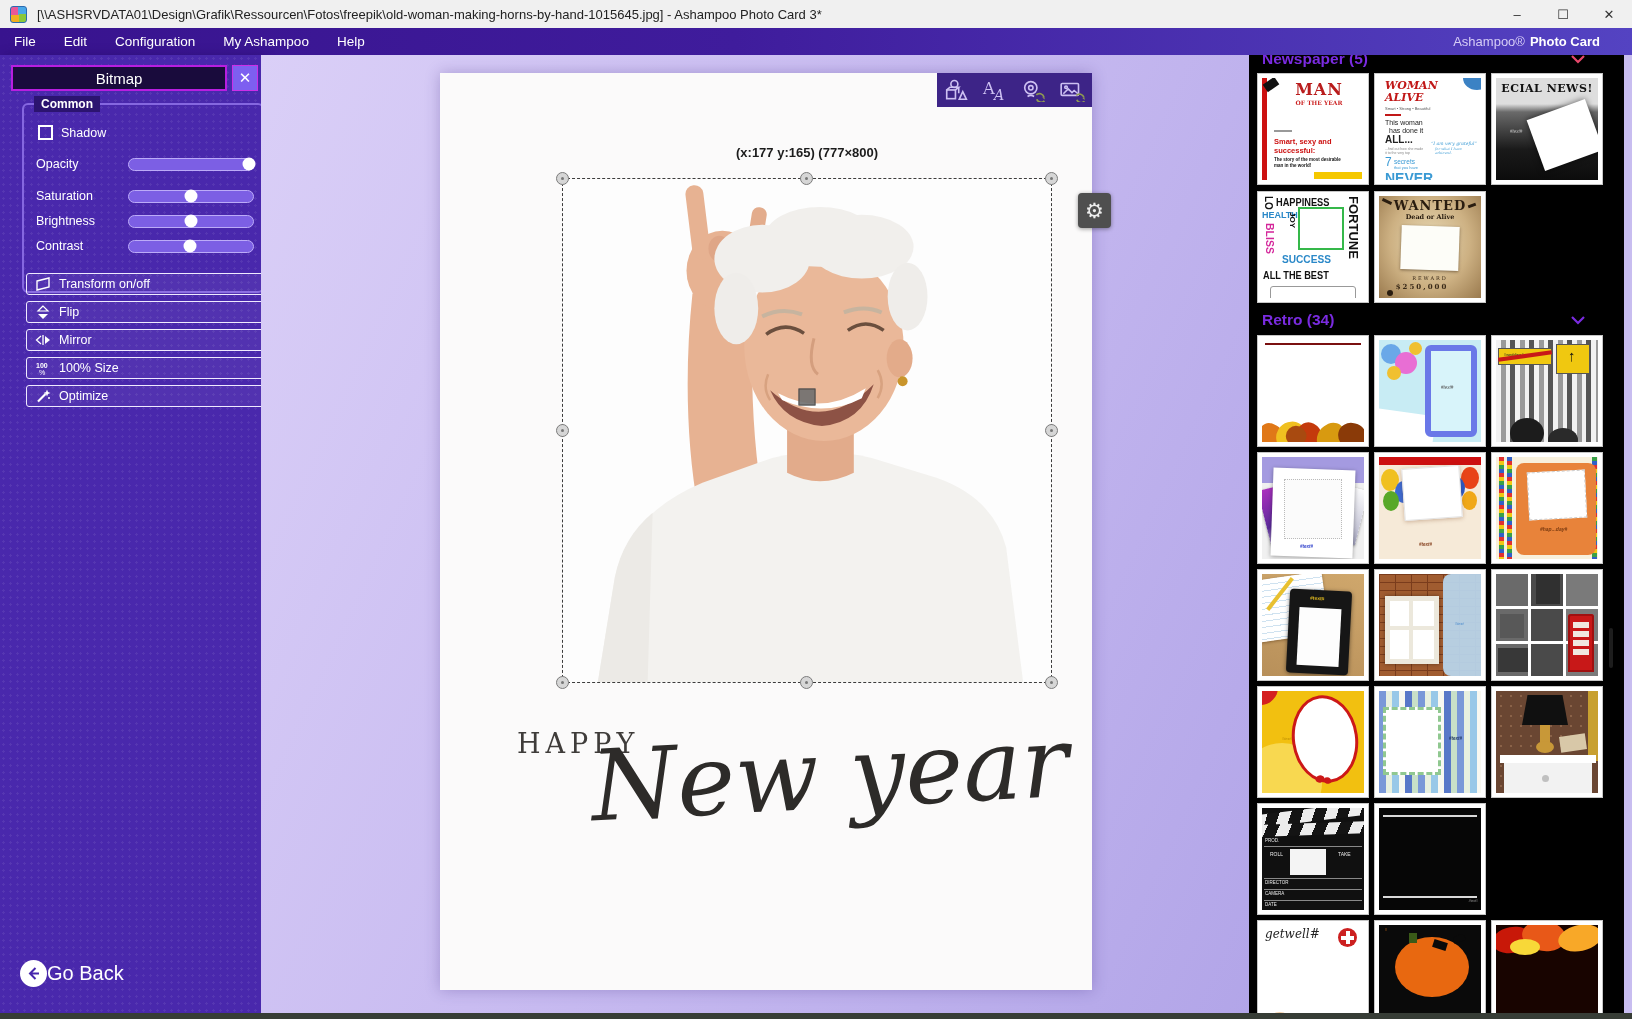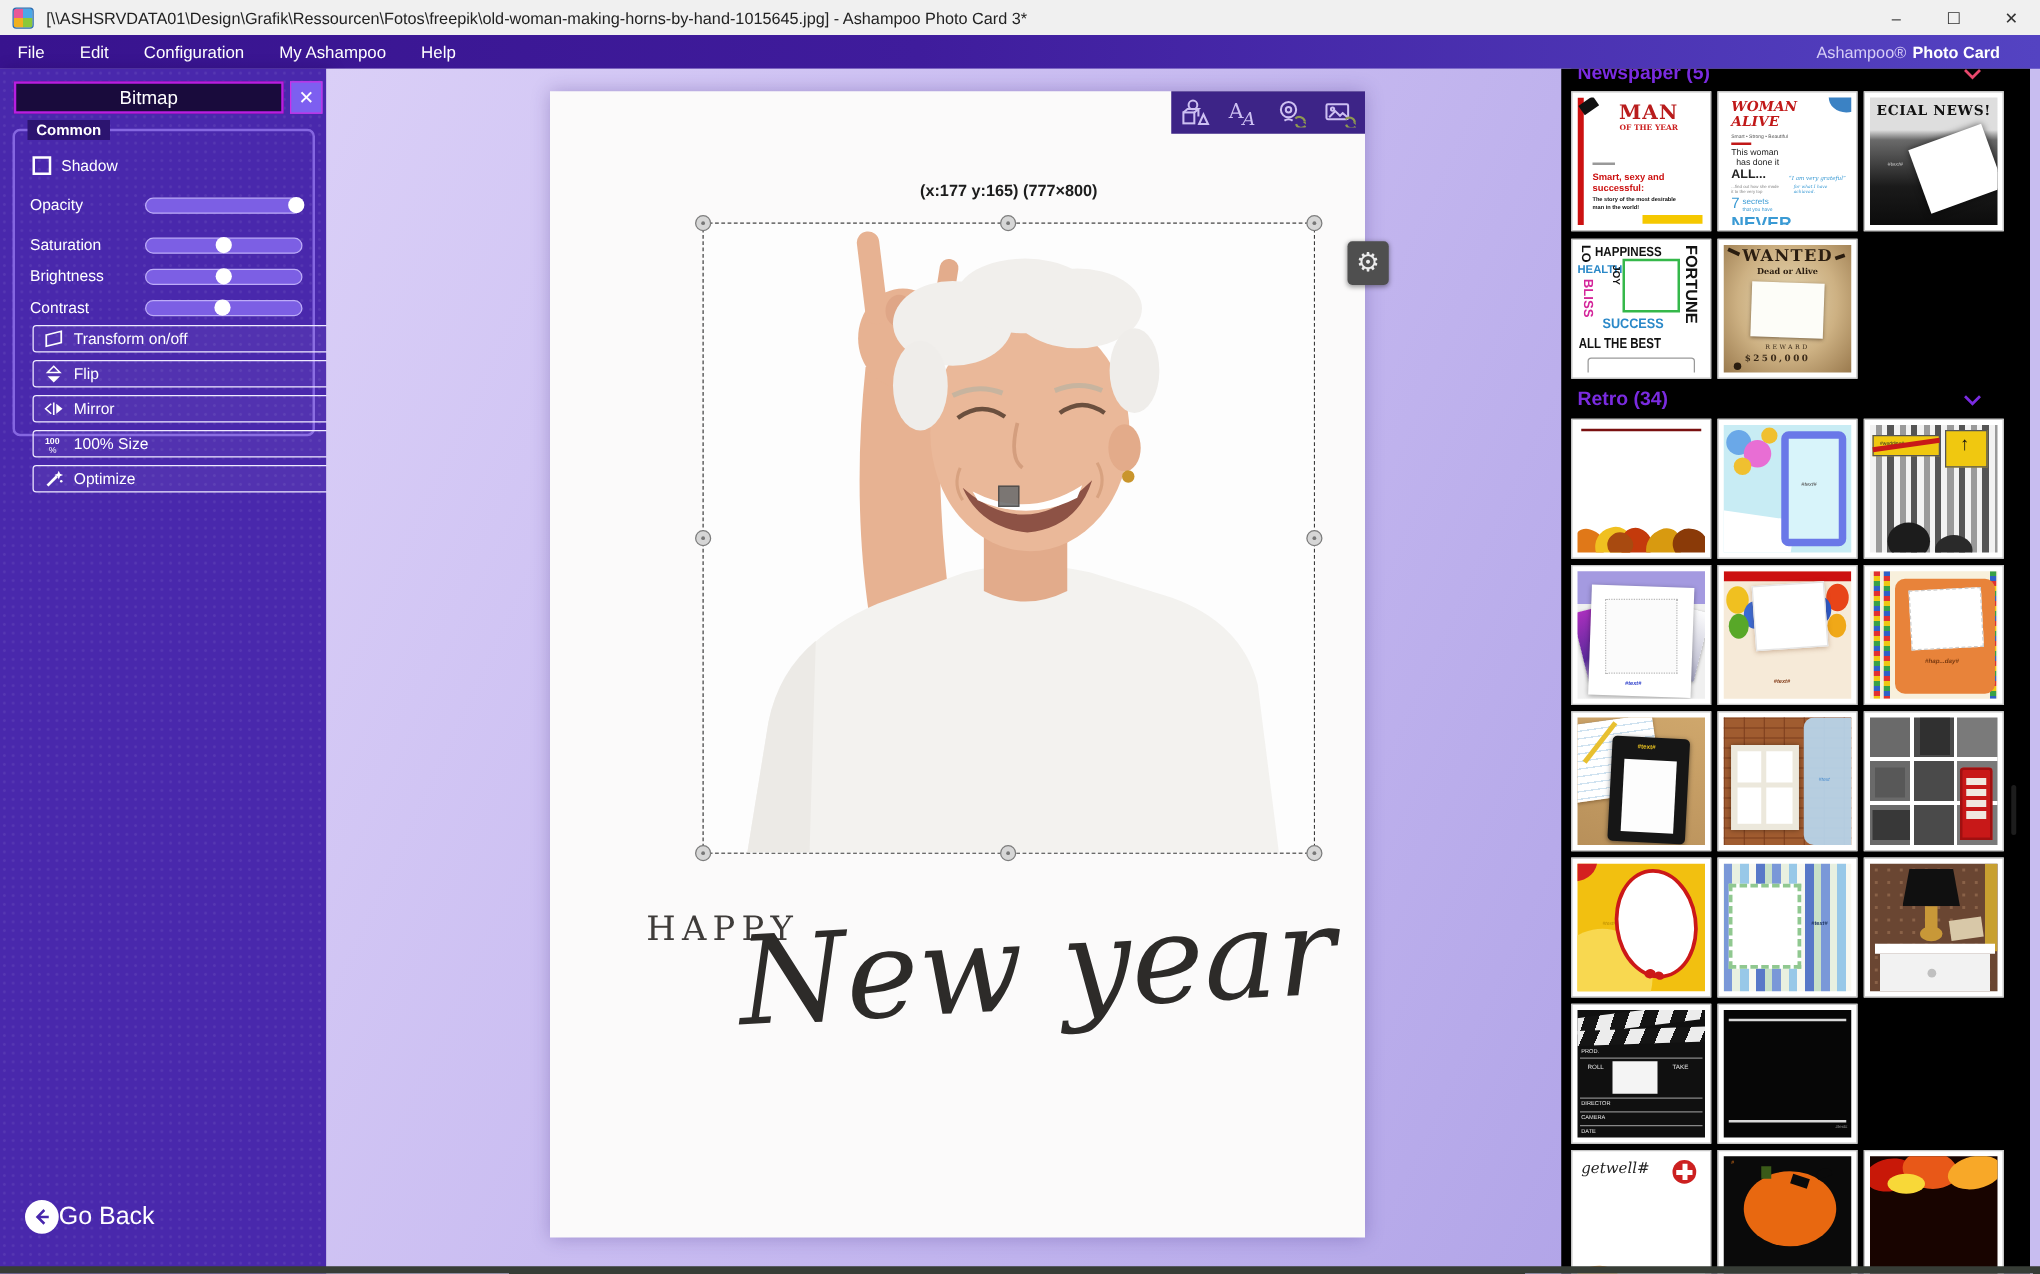"Common" .groupbox { height: 246px -> 190px; left: 10px -> 22px }
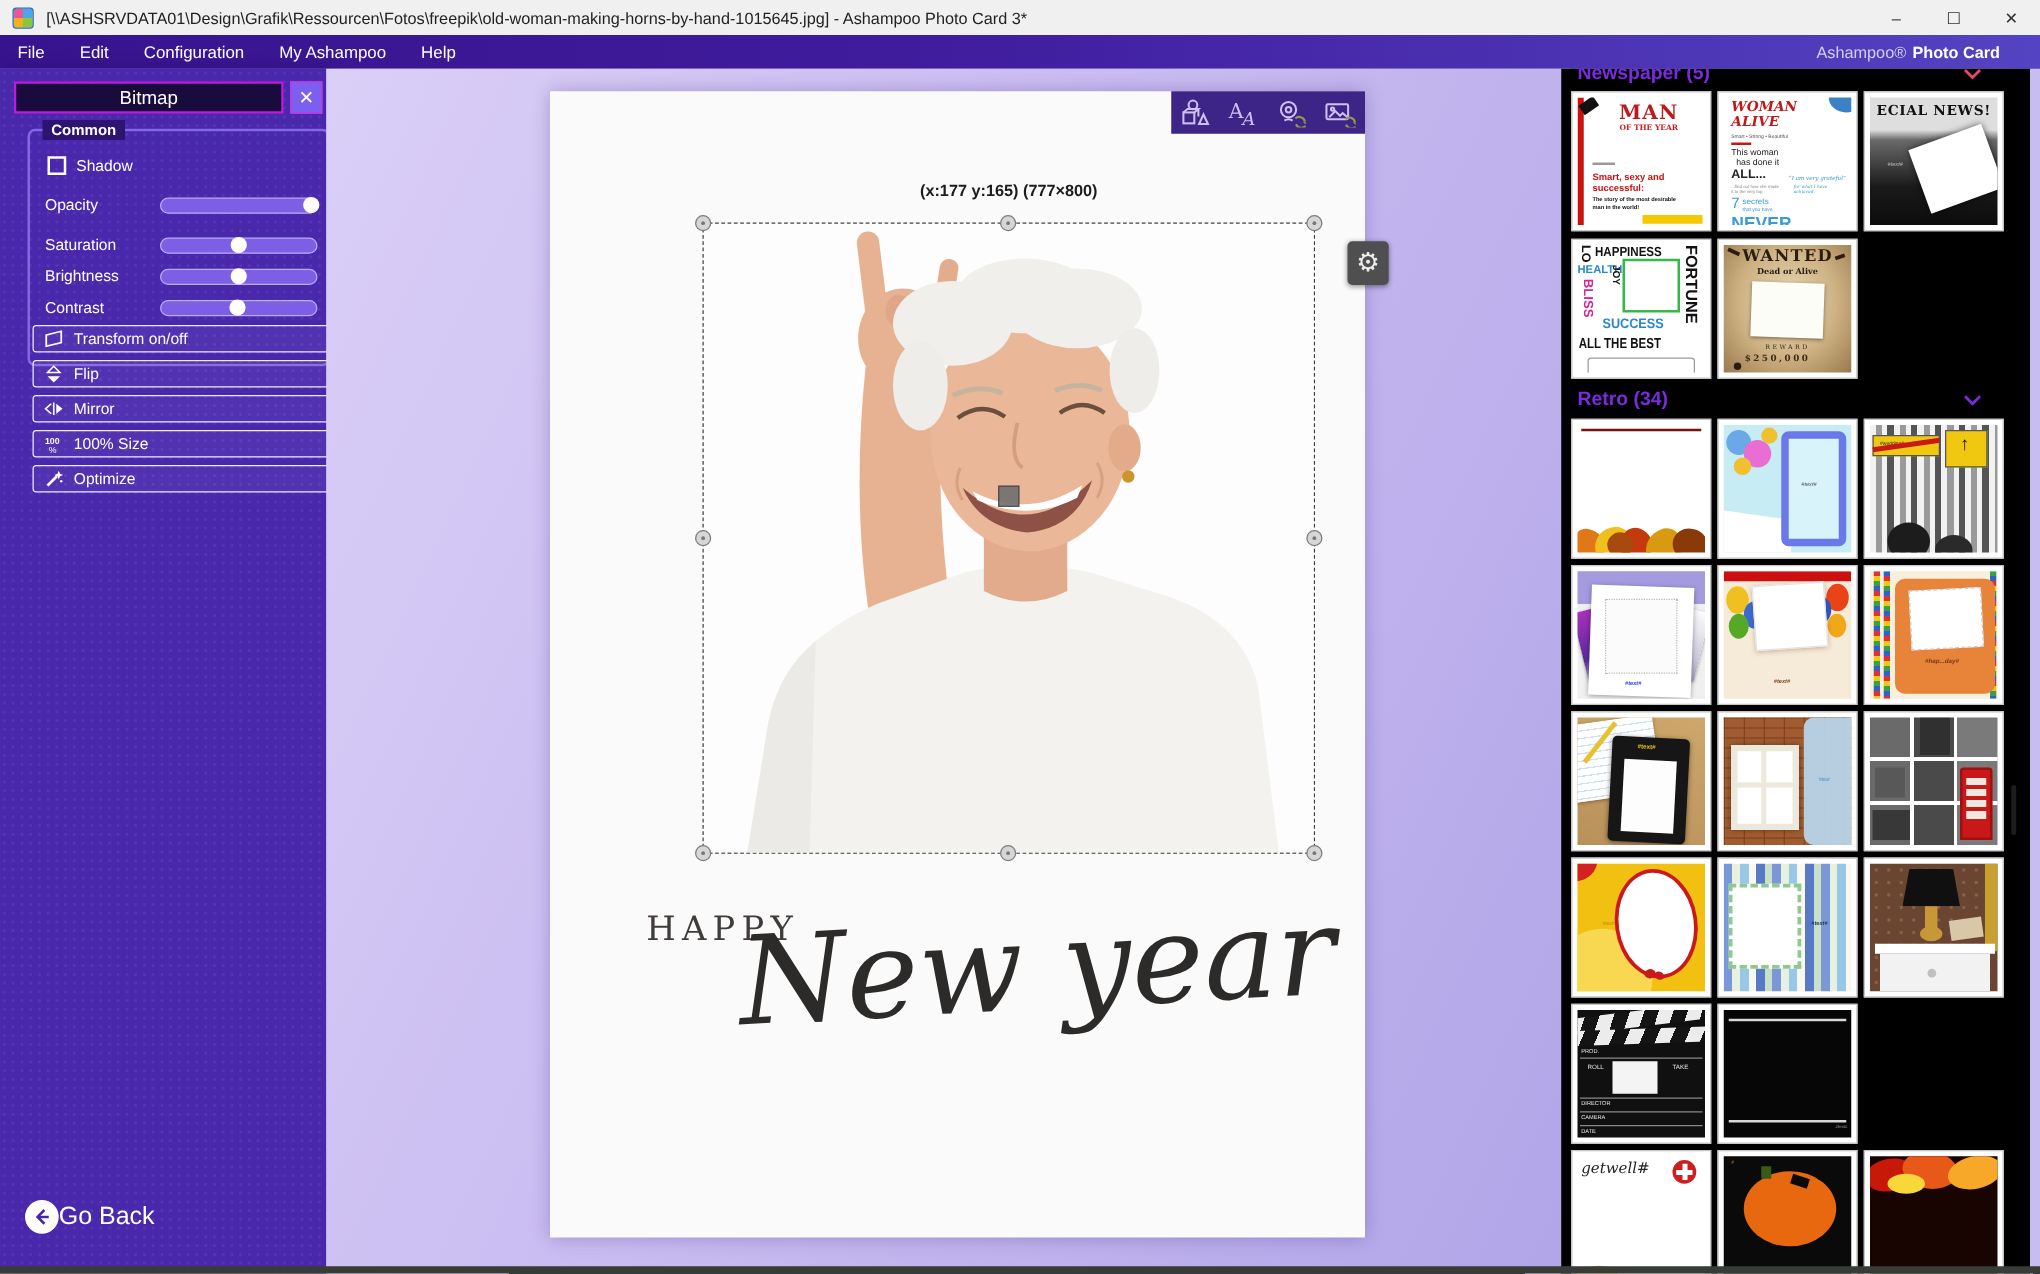"Transform on/off" .sbuttons { top: 205px -> 218px }
